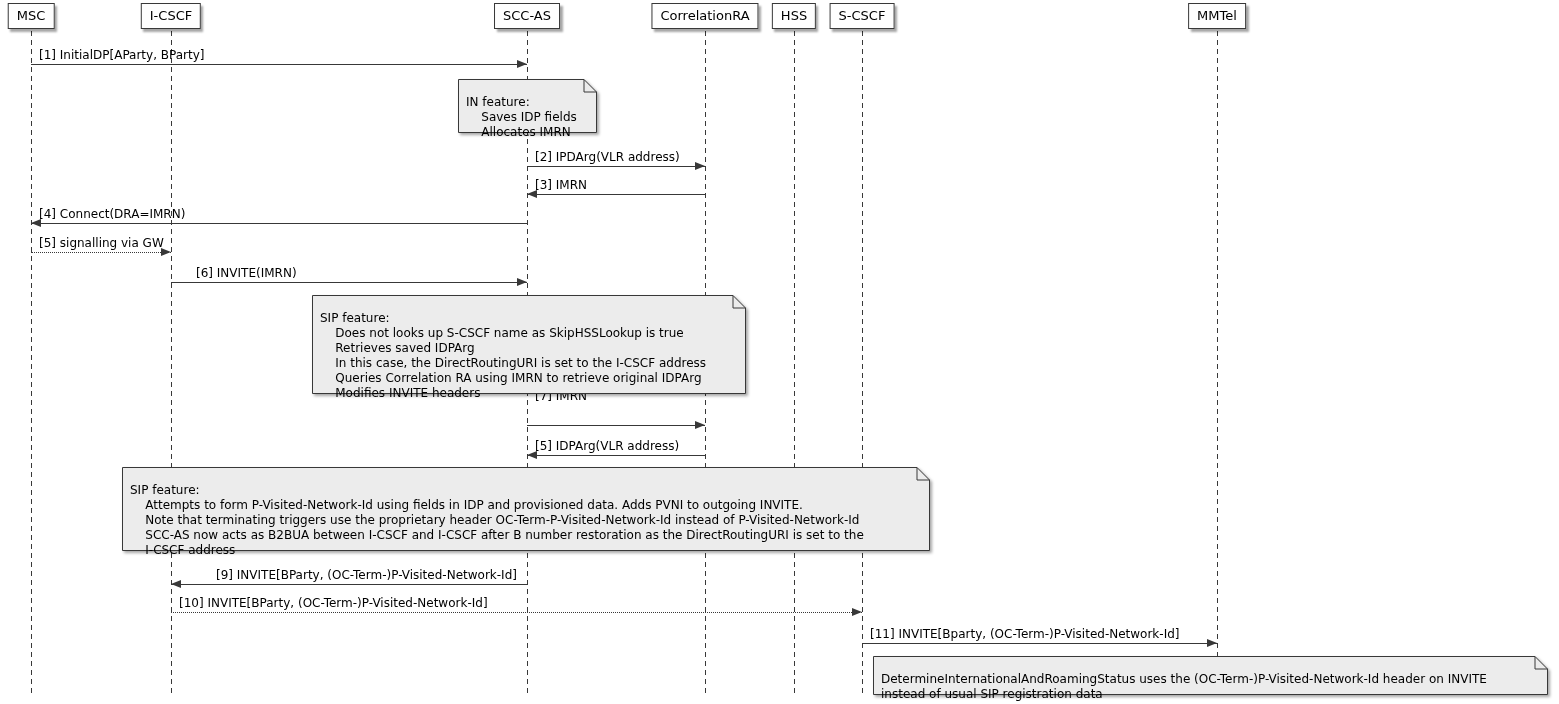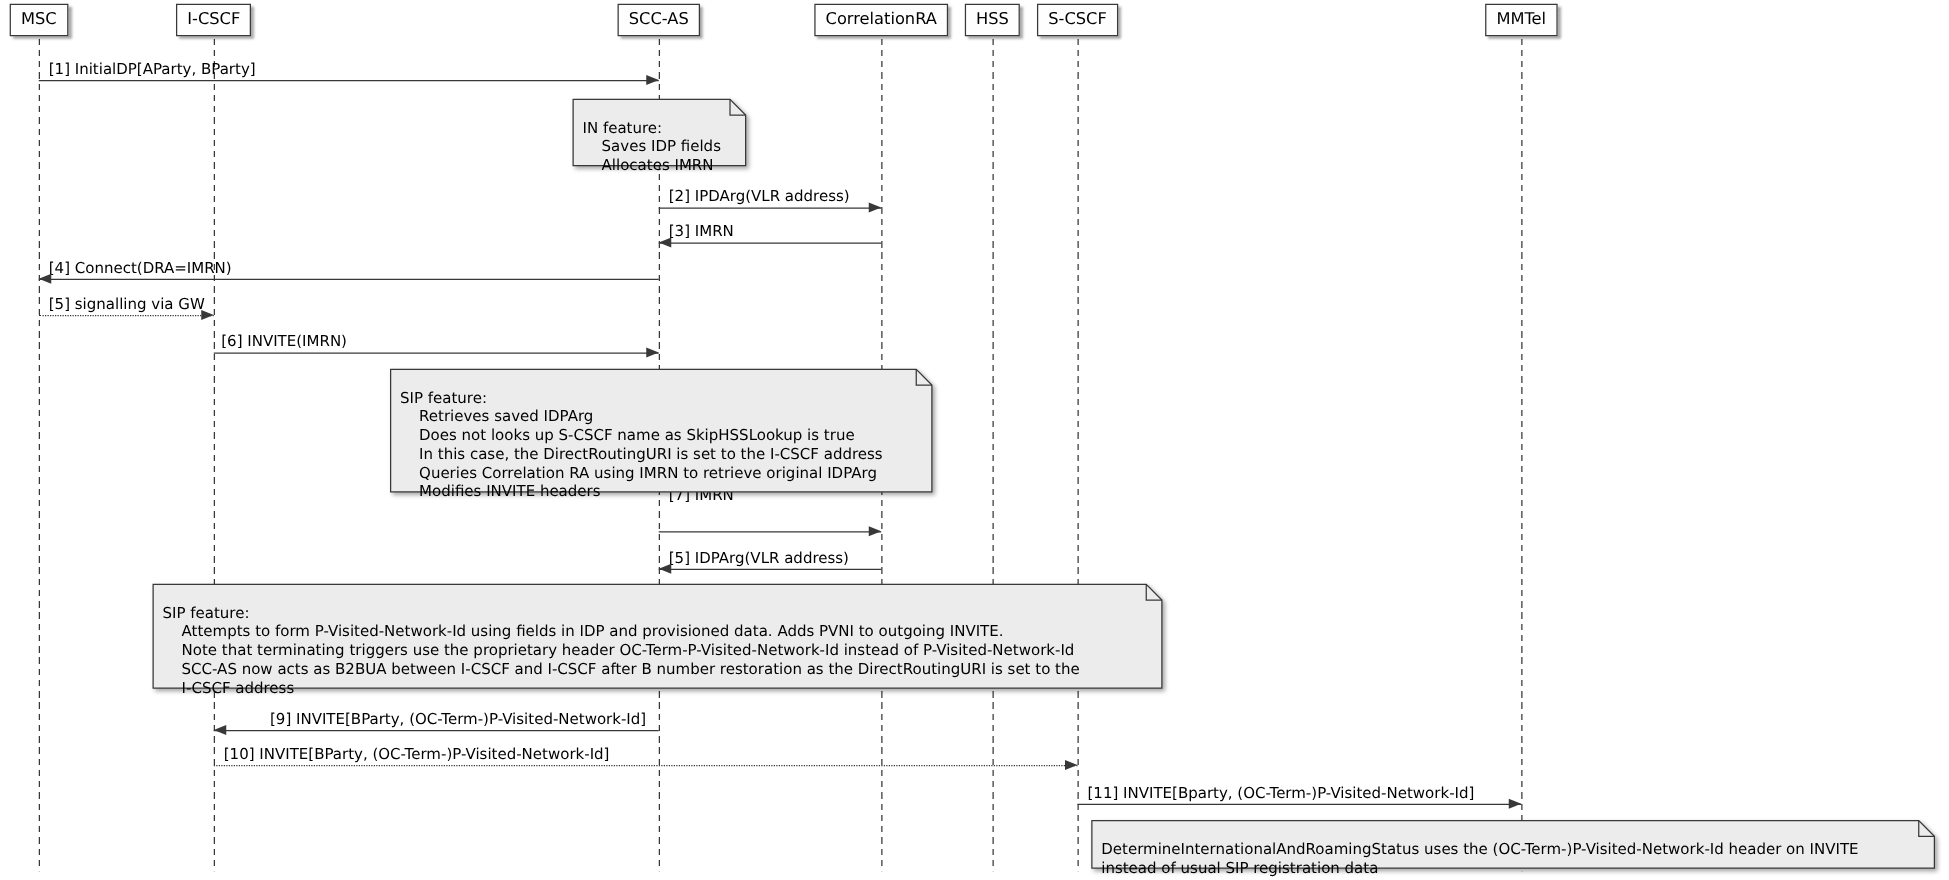"[6] INVITE(IMRN)" div.msg-label { left: 177px -> 196px }
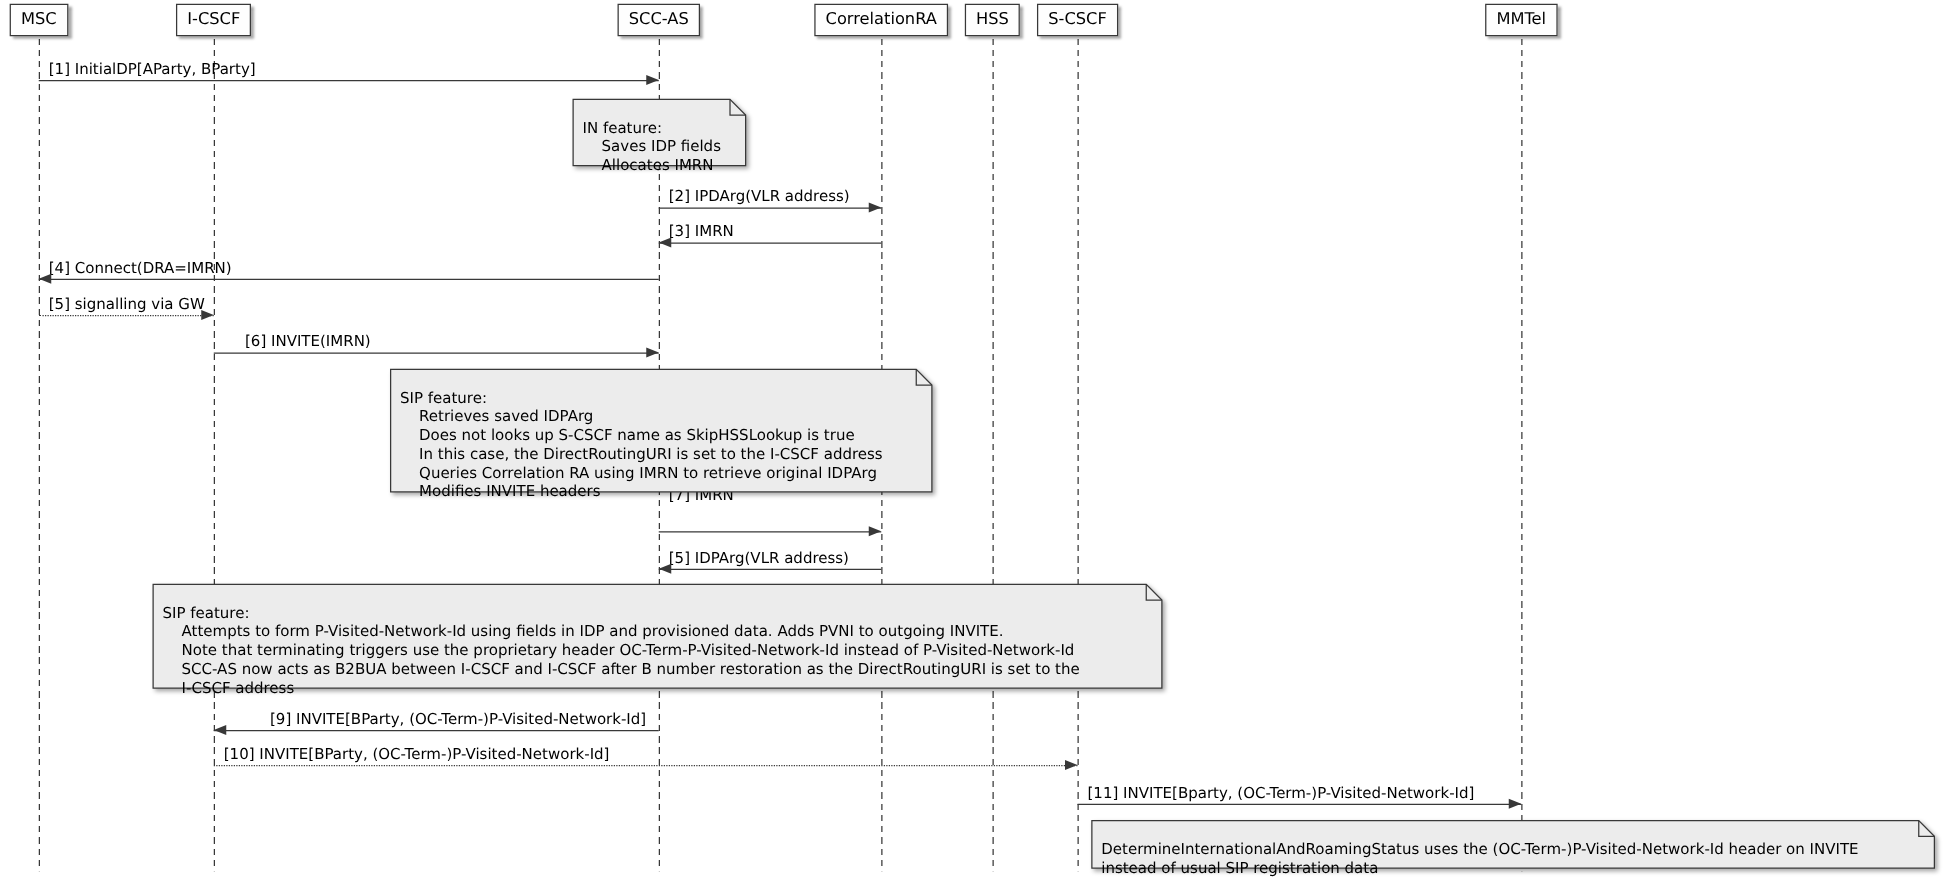"Retrieves saved IDPArg" div.note-line { order: before "Does not looks up S-CSCF" -> after "Does not looks up S-CSCF" }
